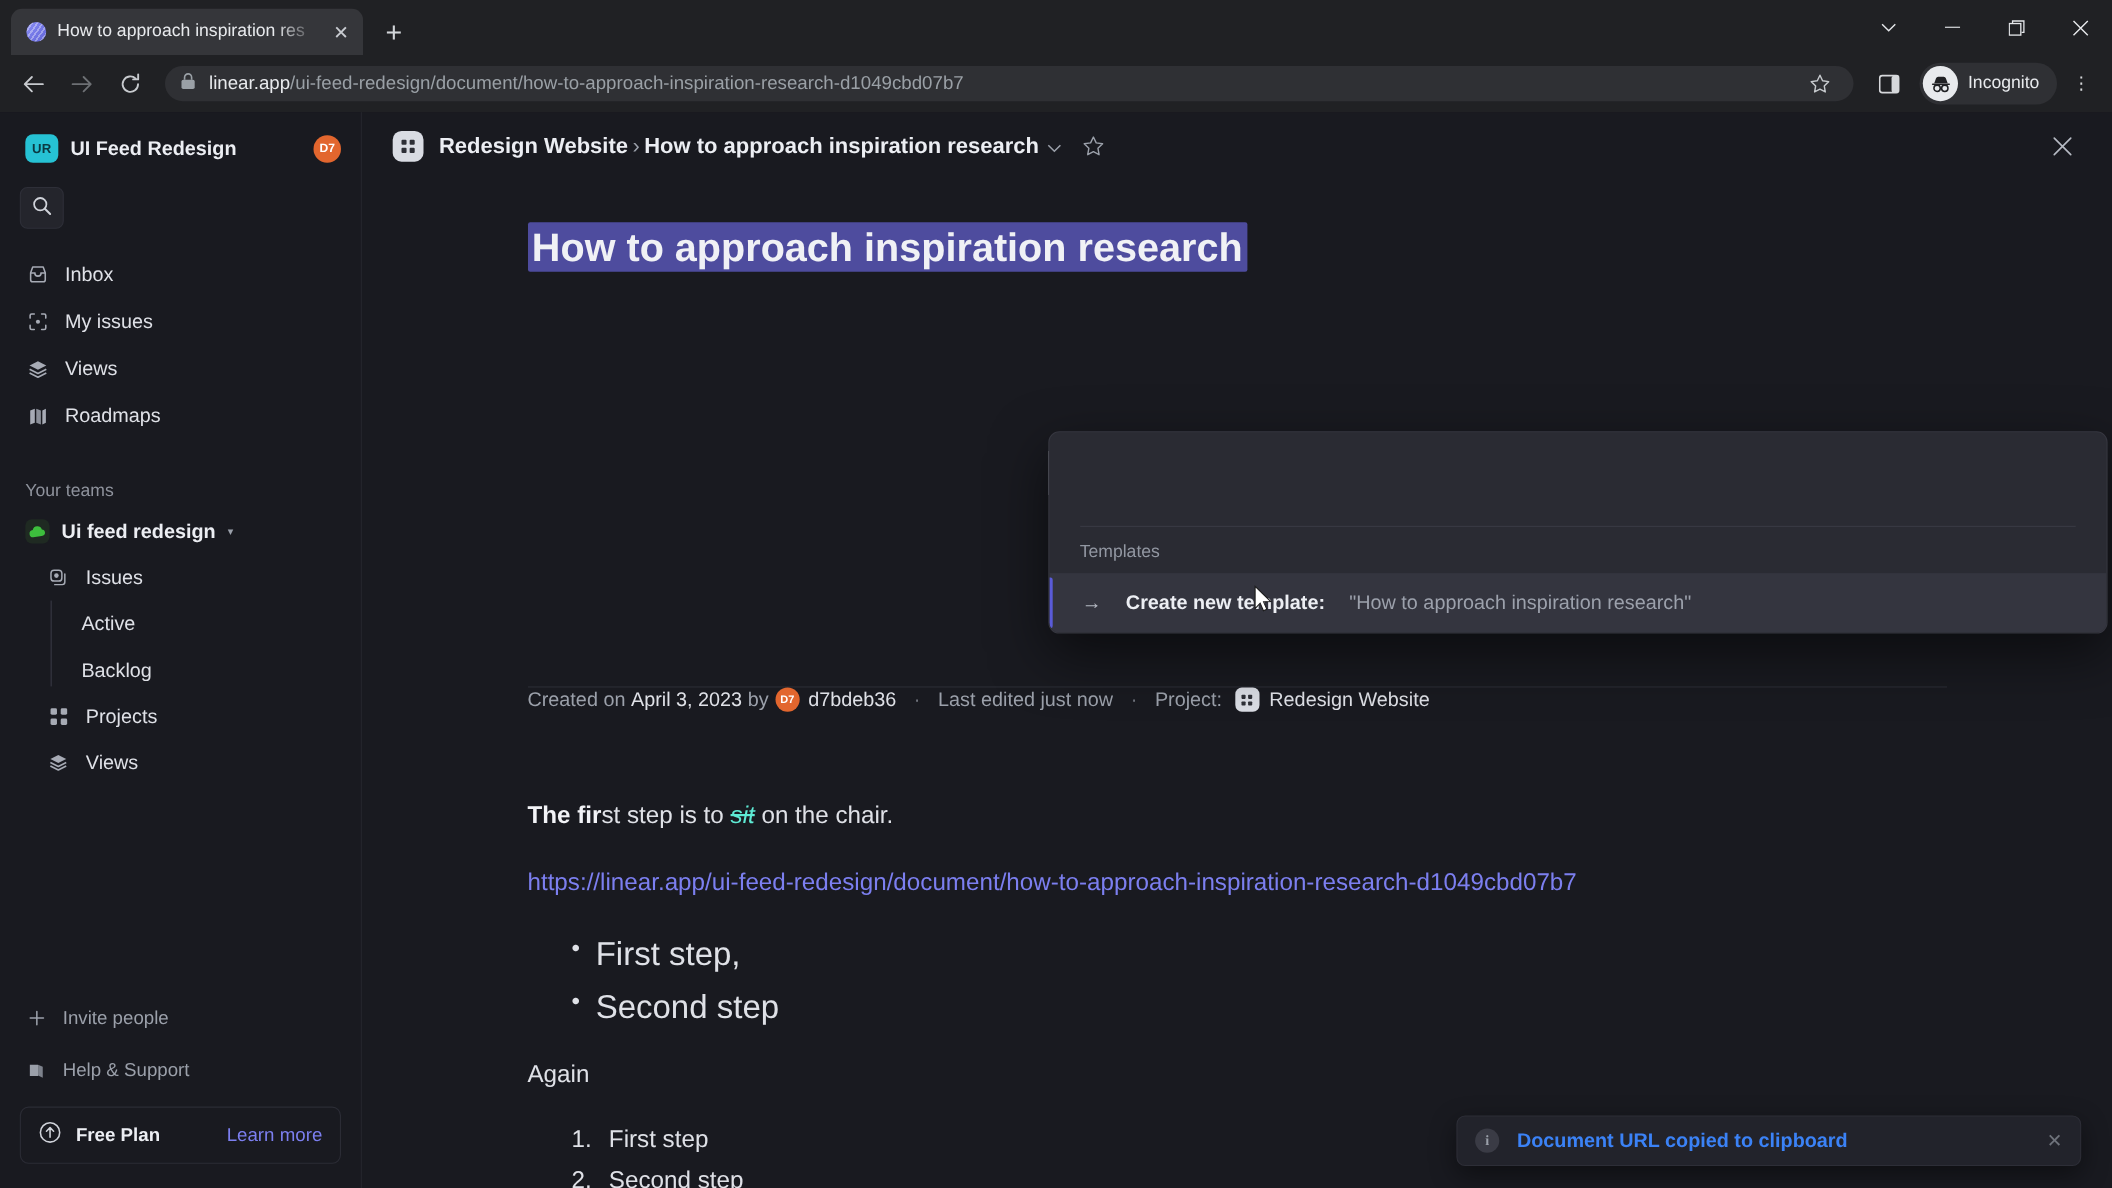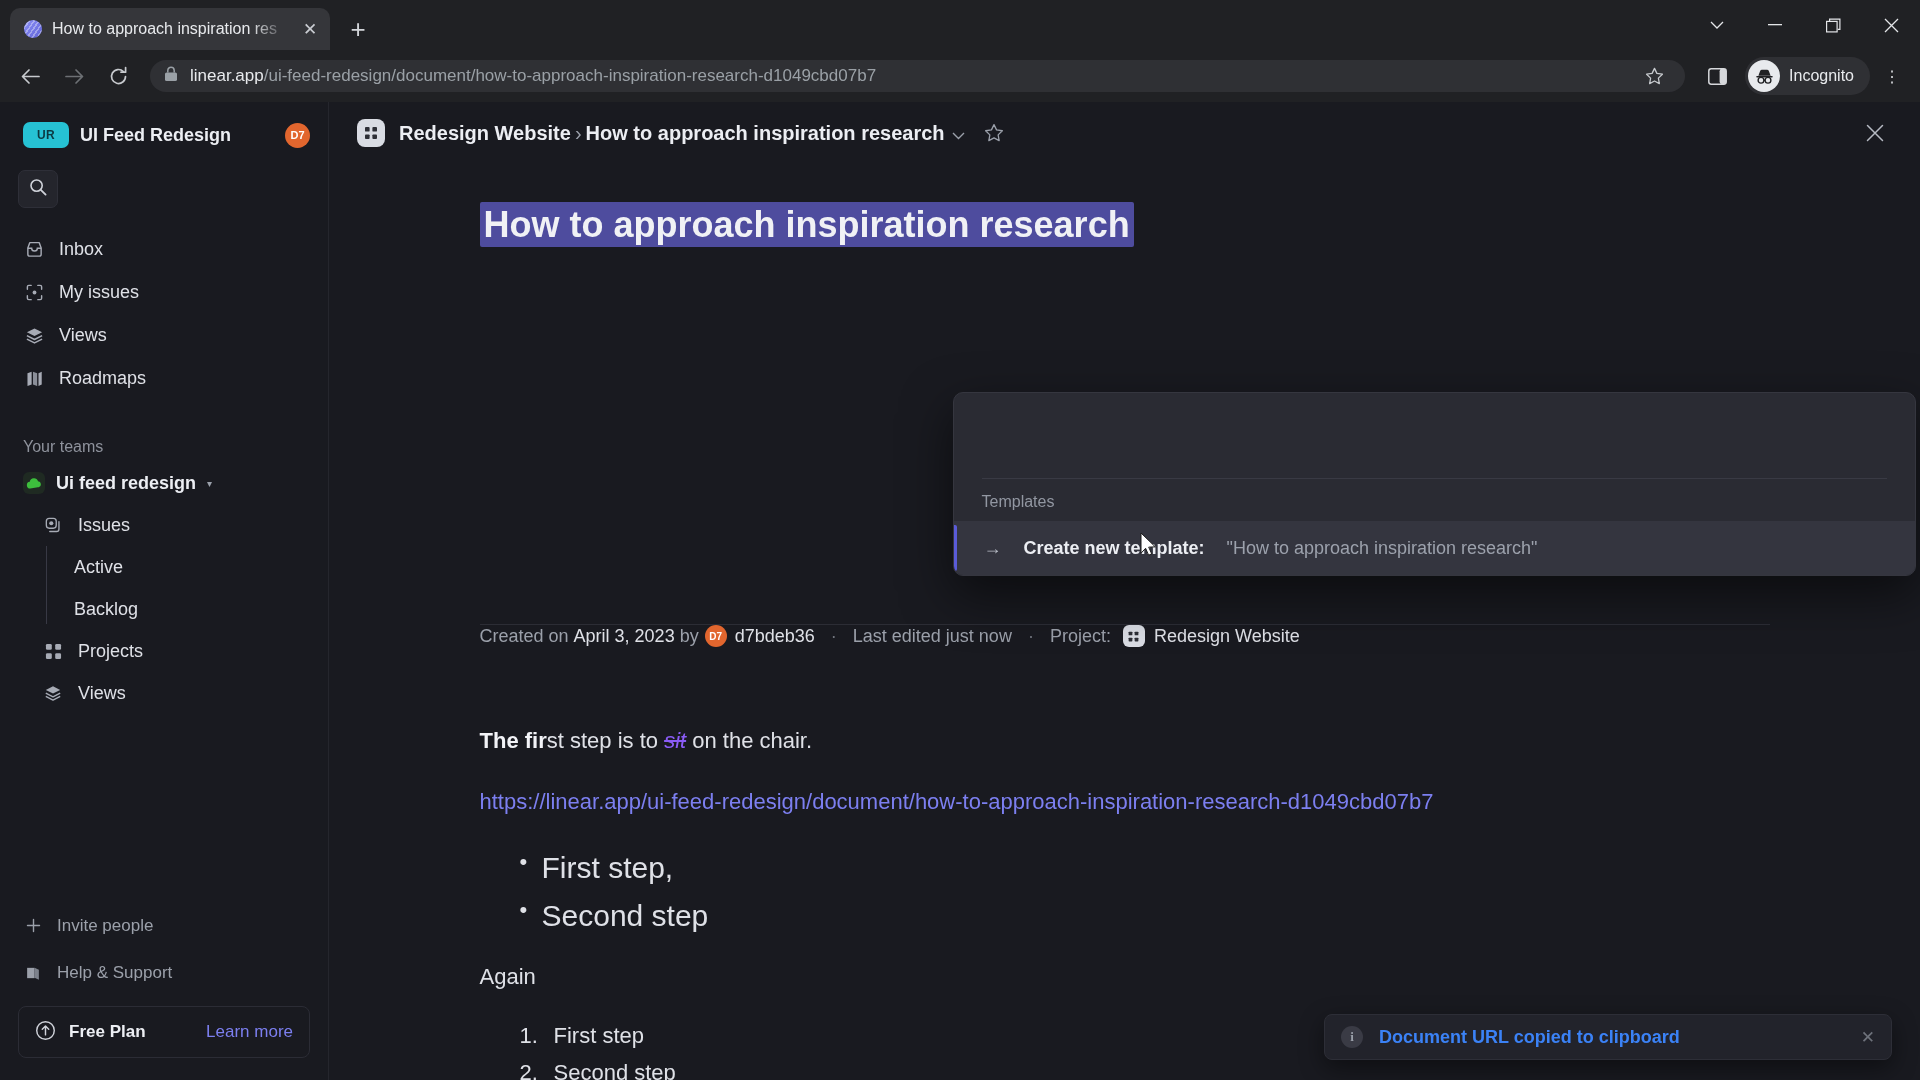"UR" .ws-logo { width: 46px -> 30px }
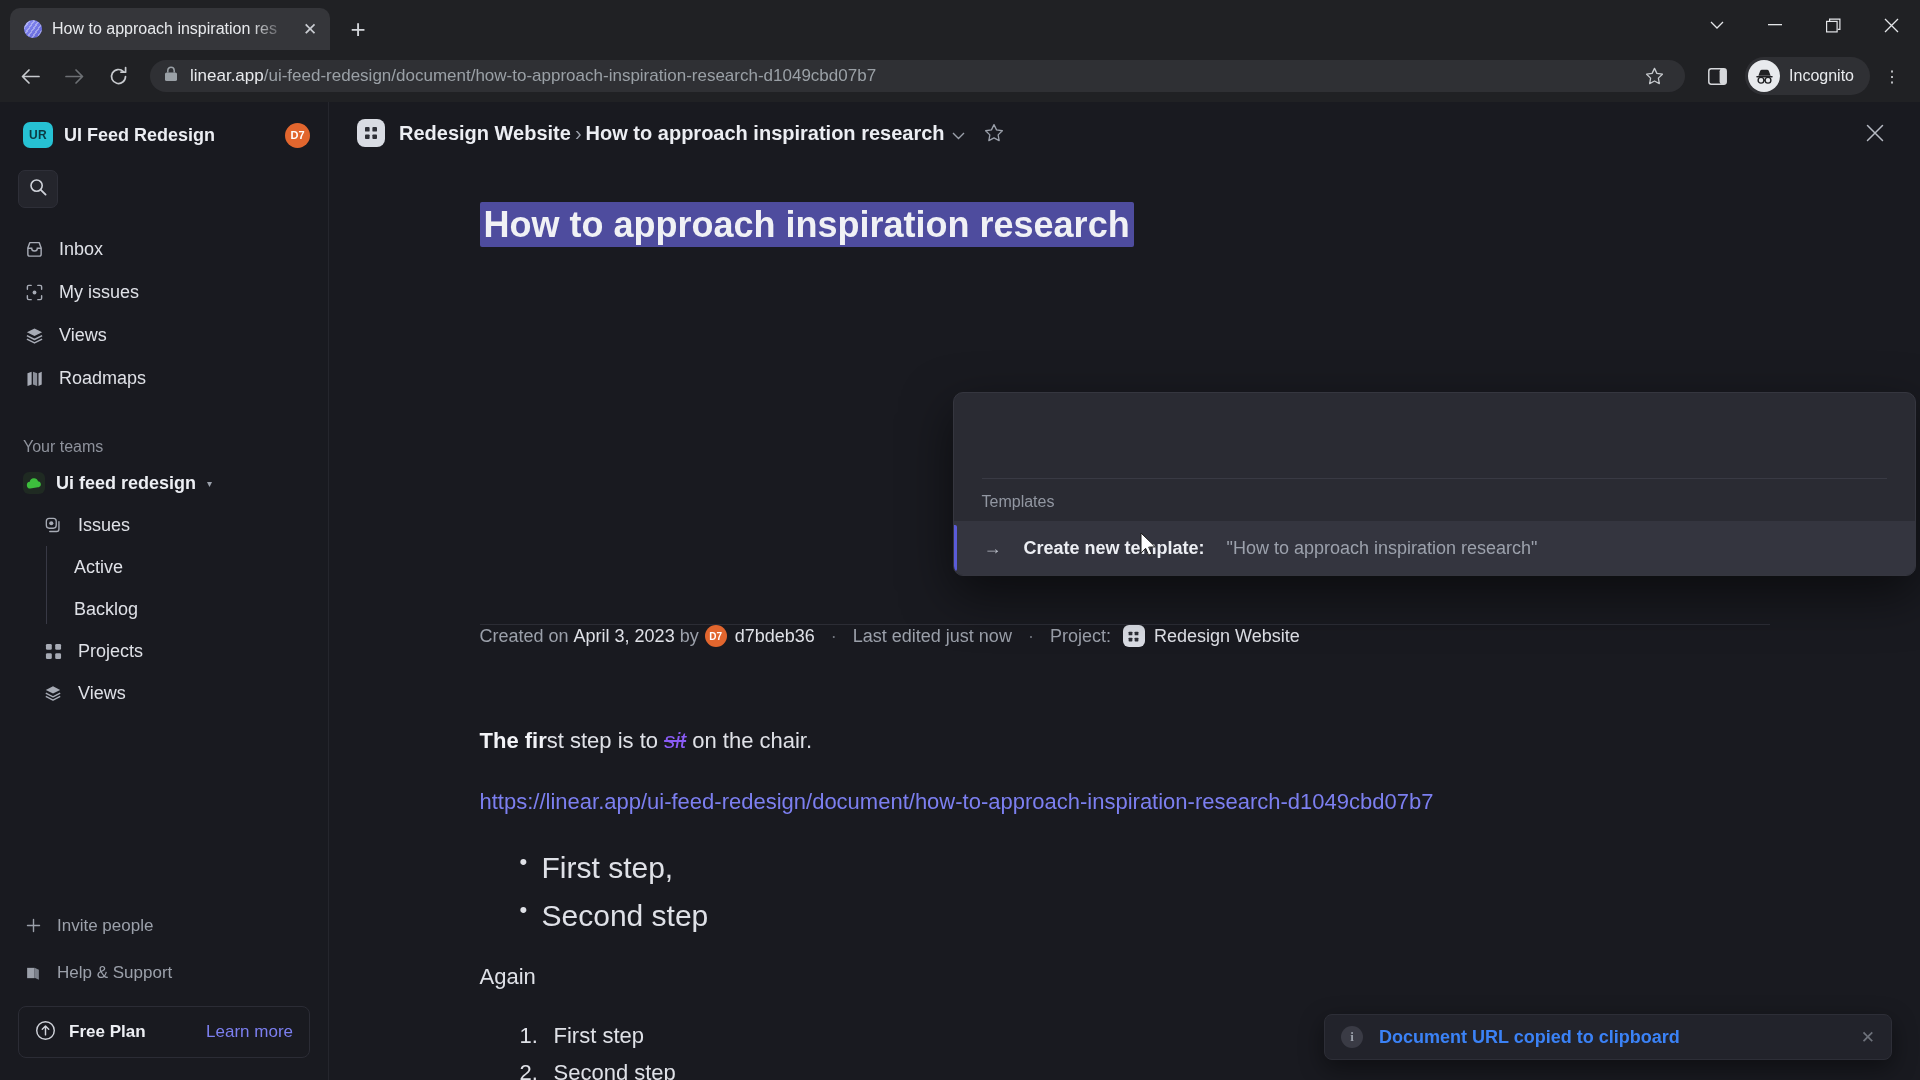"sit" .strike { color: #8b5cf6 -> #5eead4 }
